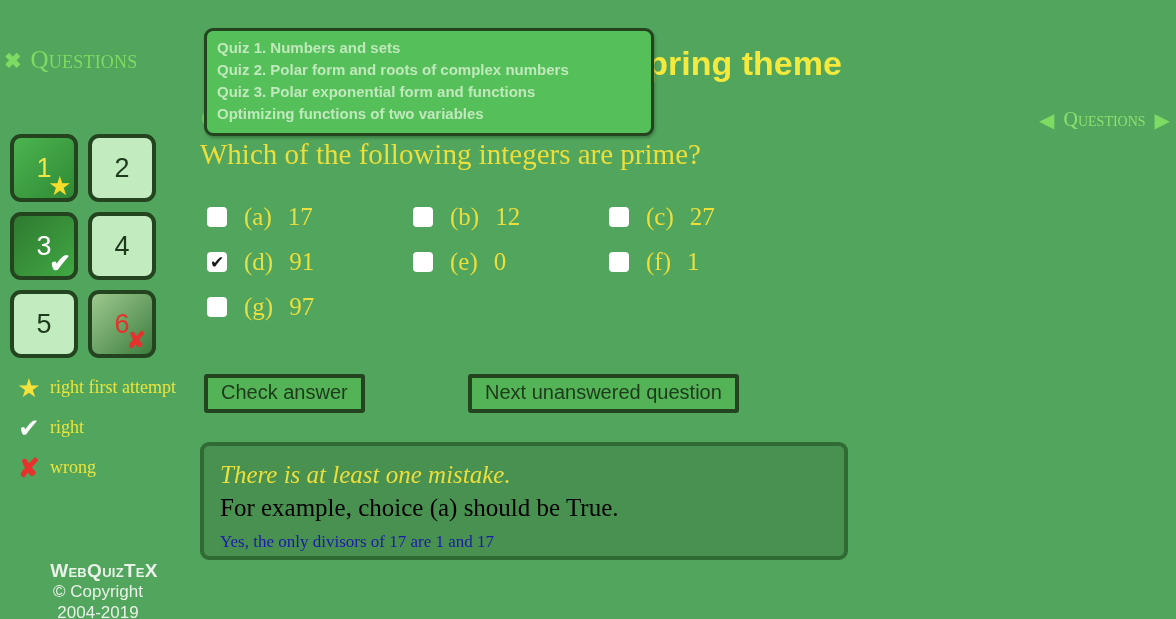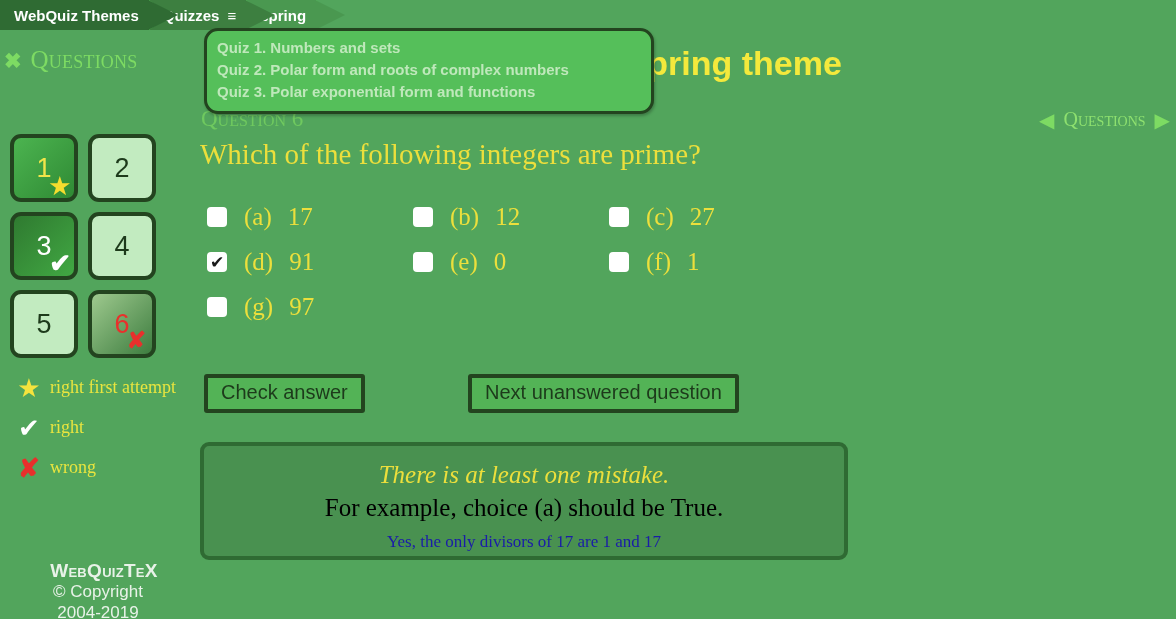"WebQuiz Themes" div.crumbbar { html: <div> <div> <span>WebQuiz Themes</span> <span></span> <span></span> </div> <div> <span>Quizzes</span> <span>≡</span> <span></span> <span></span> </div> <div> <span>spring</span> <span></span> <span></span> </div> <div></div> </div> -> none }
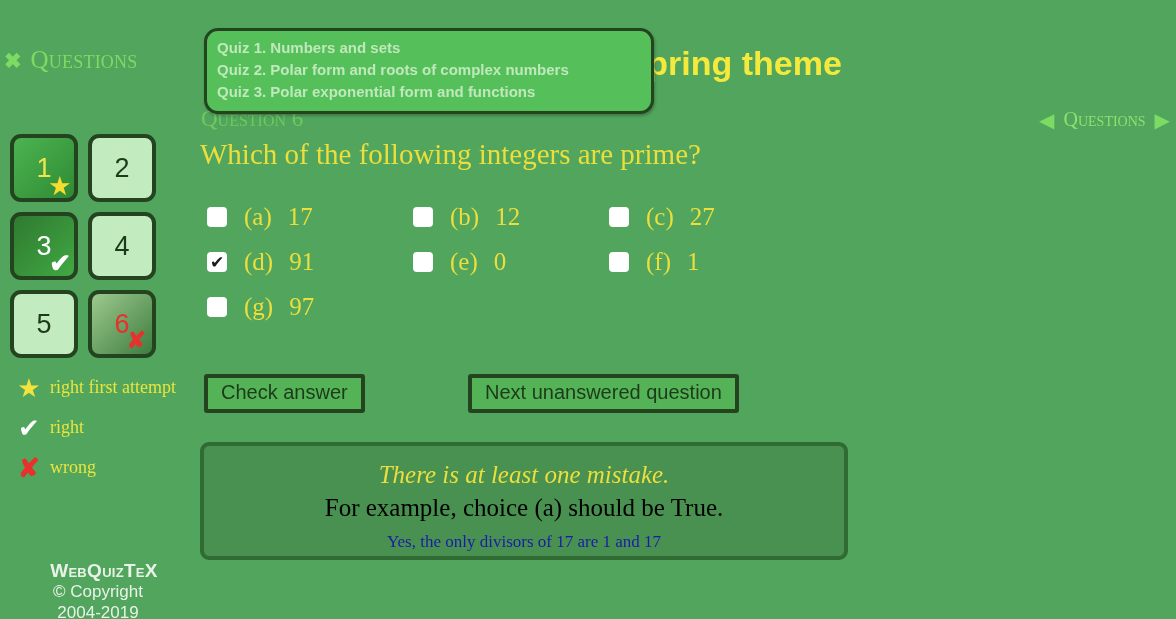"Quiz 1. Numbers and sets" .dropdown { border-radius: 14px -> 9px }
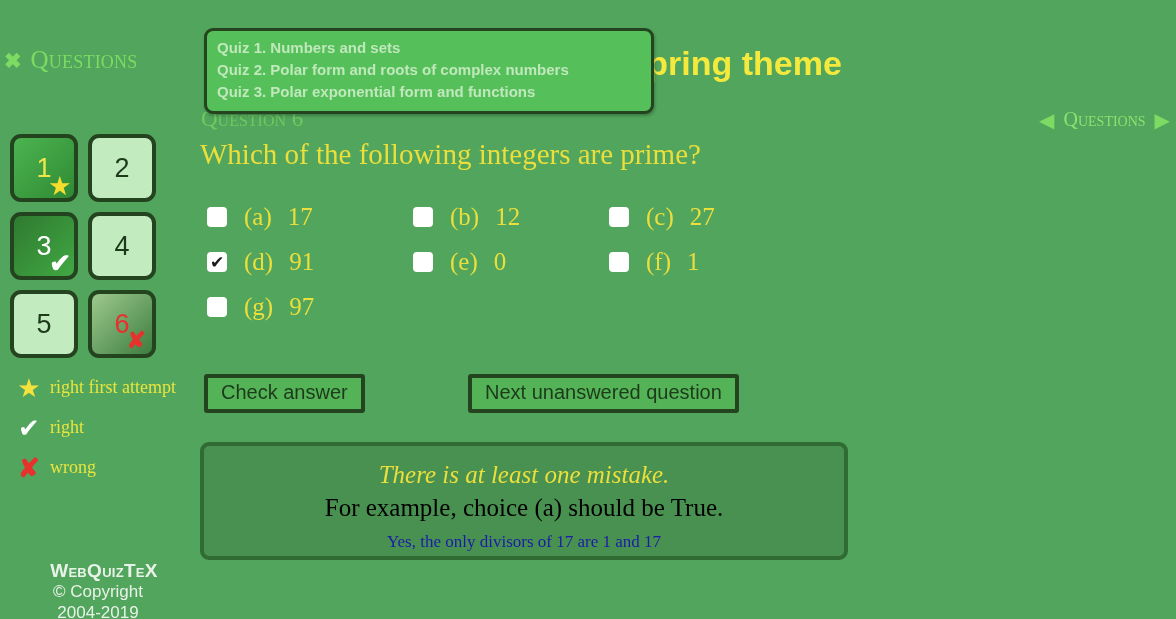"Optimizing functions of two variables" div.dd-item { html: none -> <div>Optimizing functions of two variables</div> }
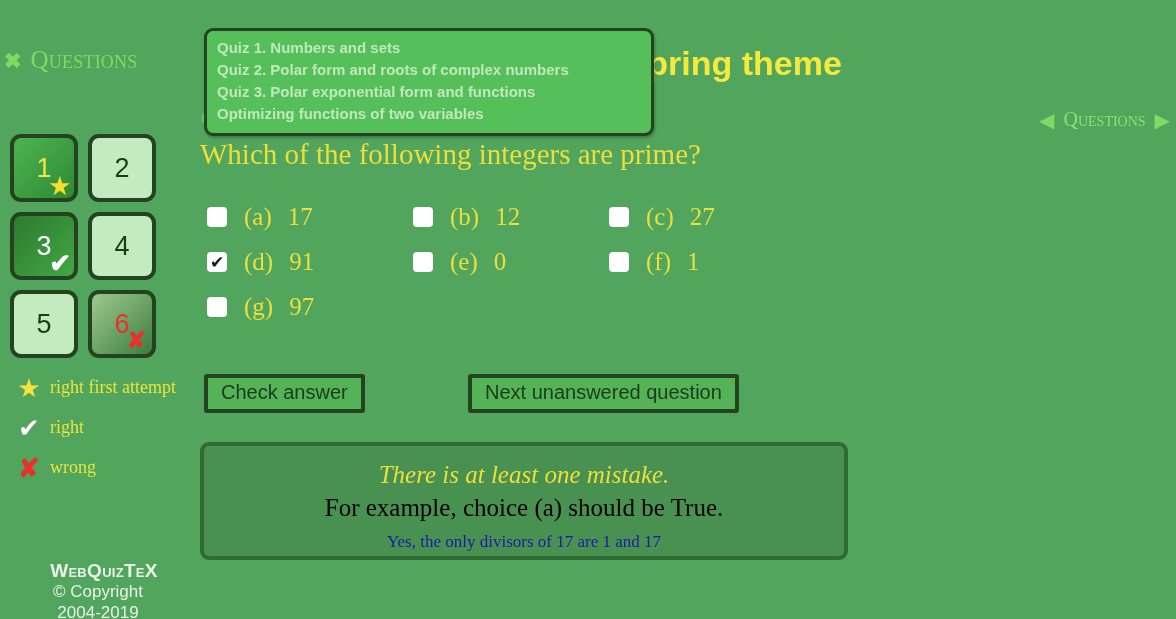"There is at least one" .feedback { text-align: center -> none }
